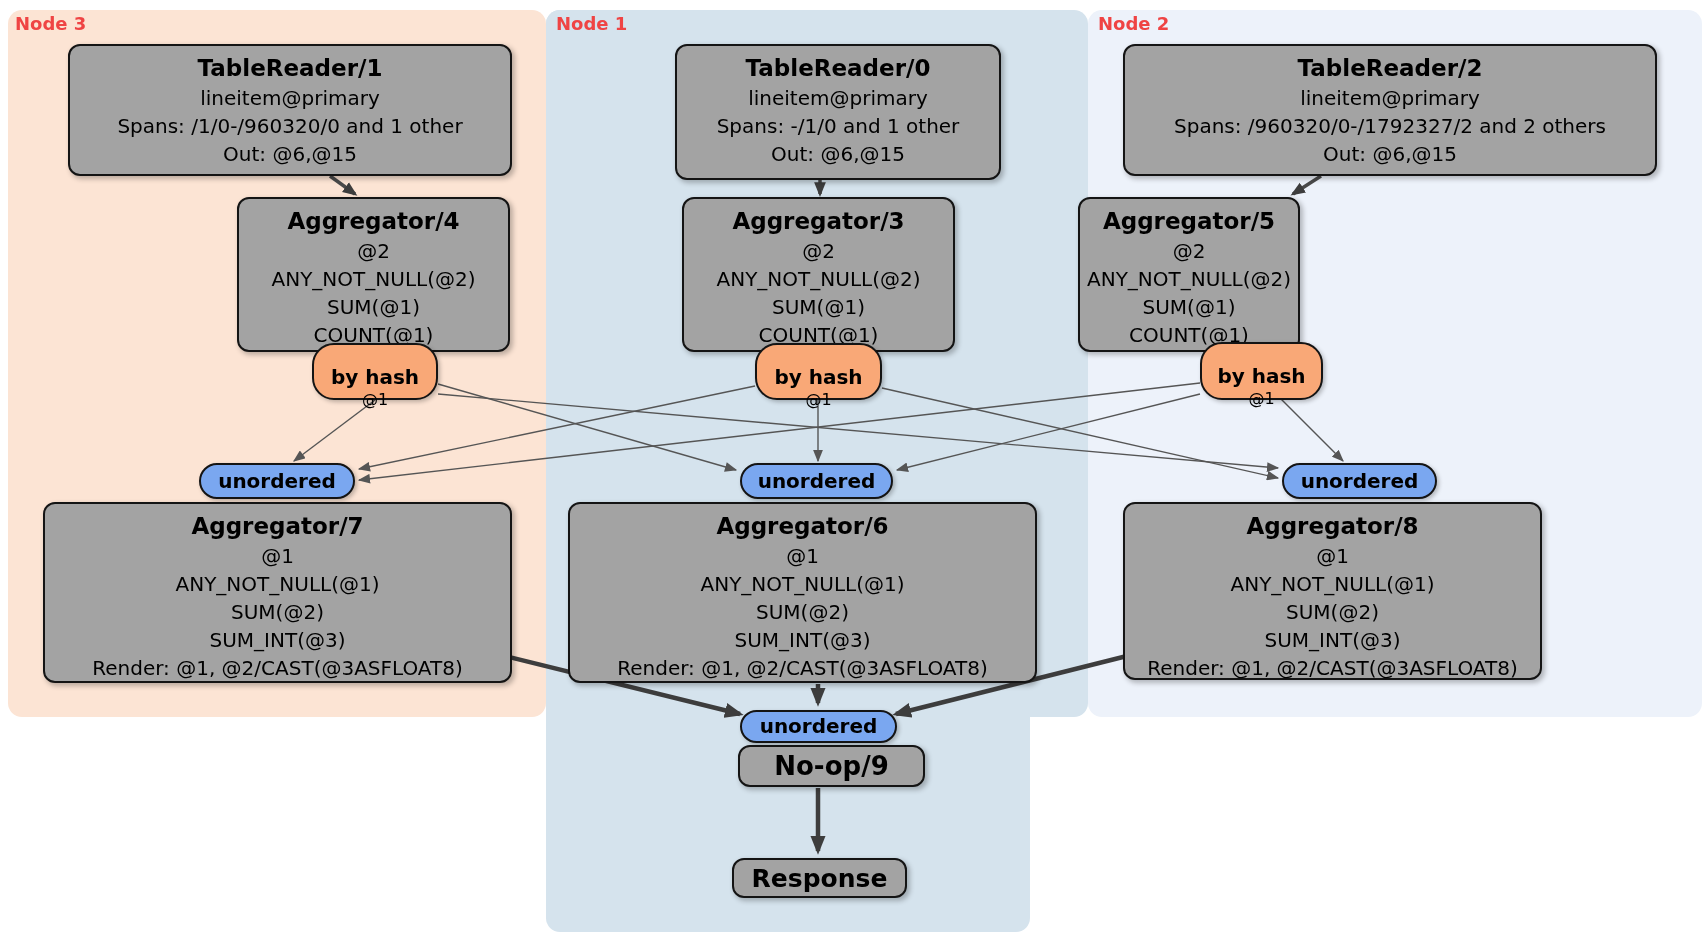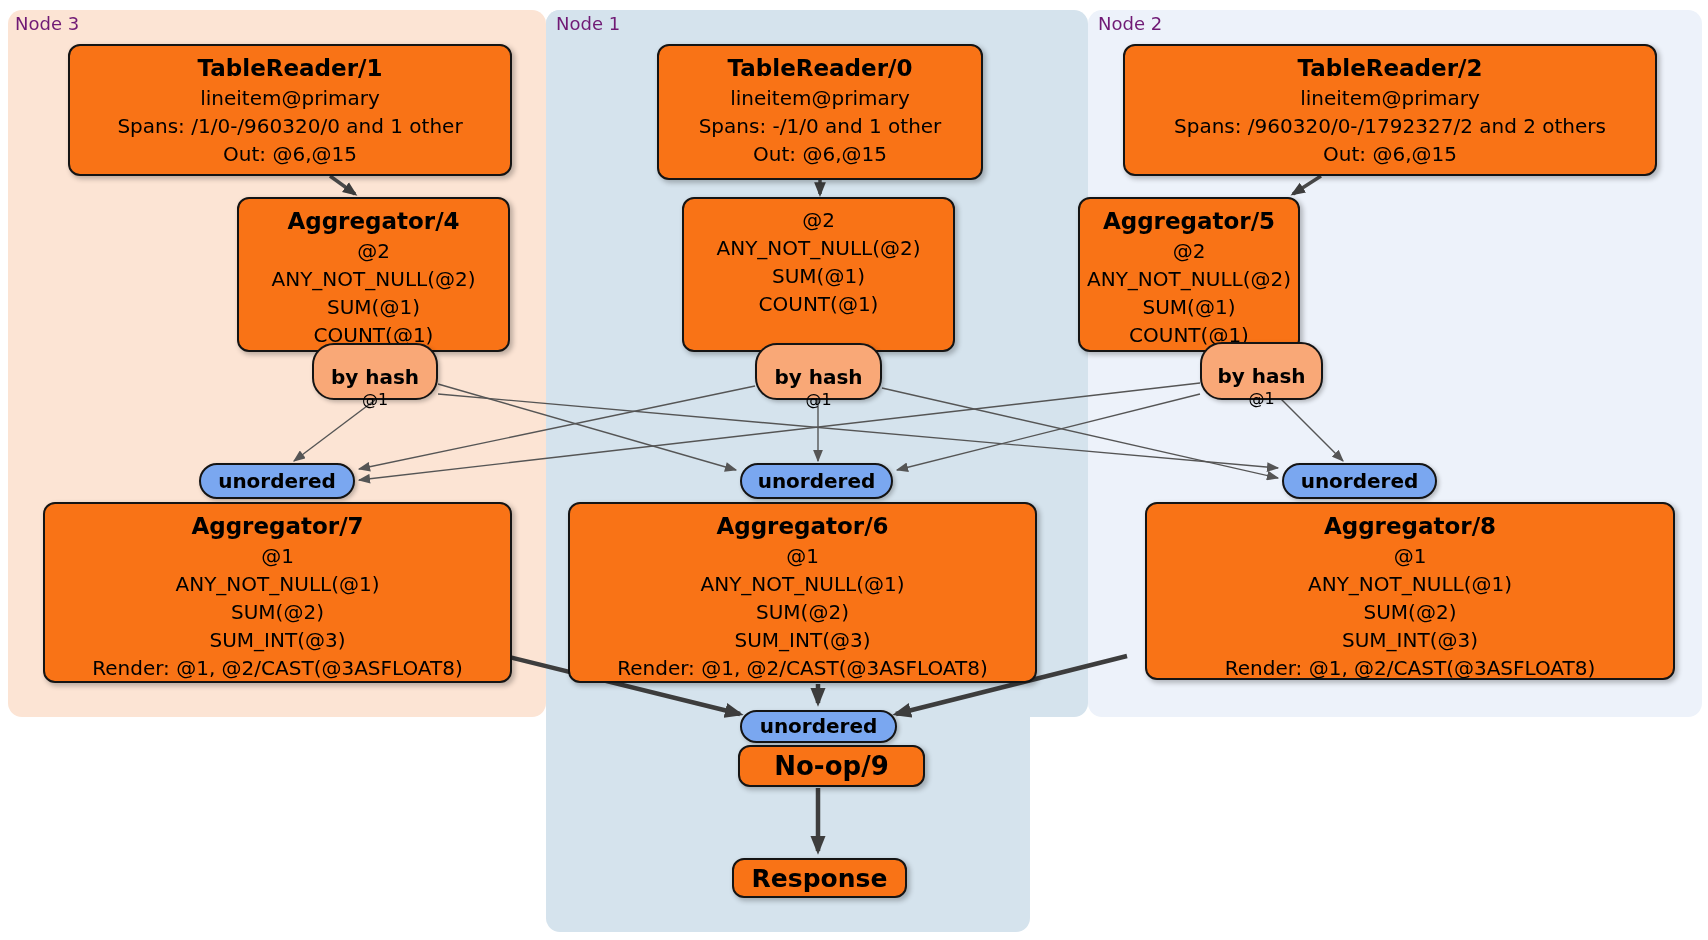"Node 3" .panel-label { color: #701a75 -> #ef4444; font-weight: none -> bold }
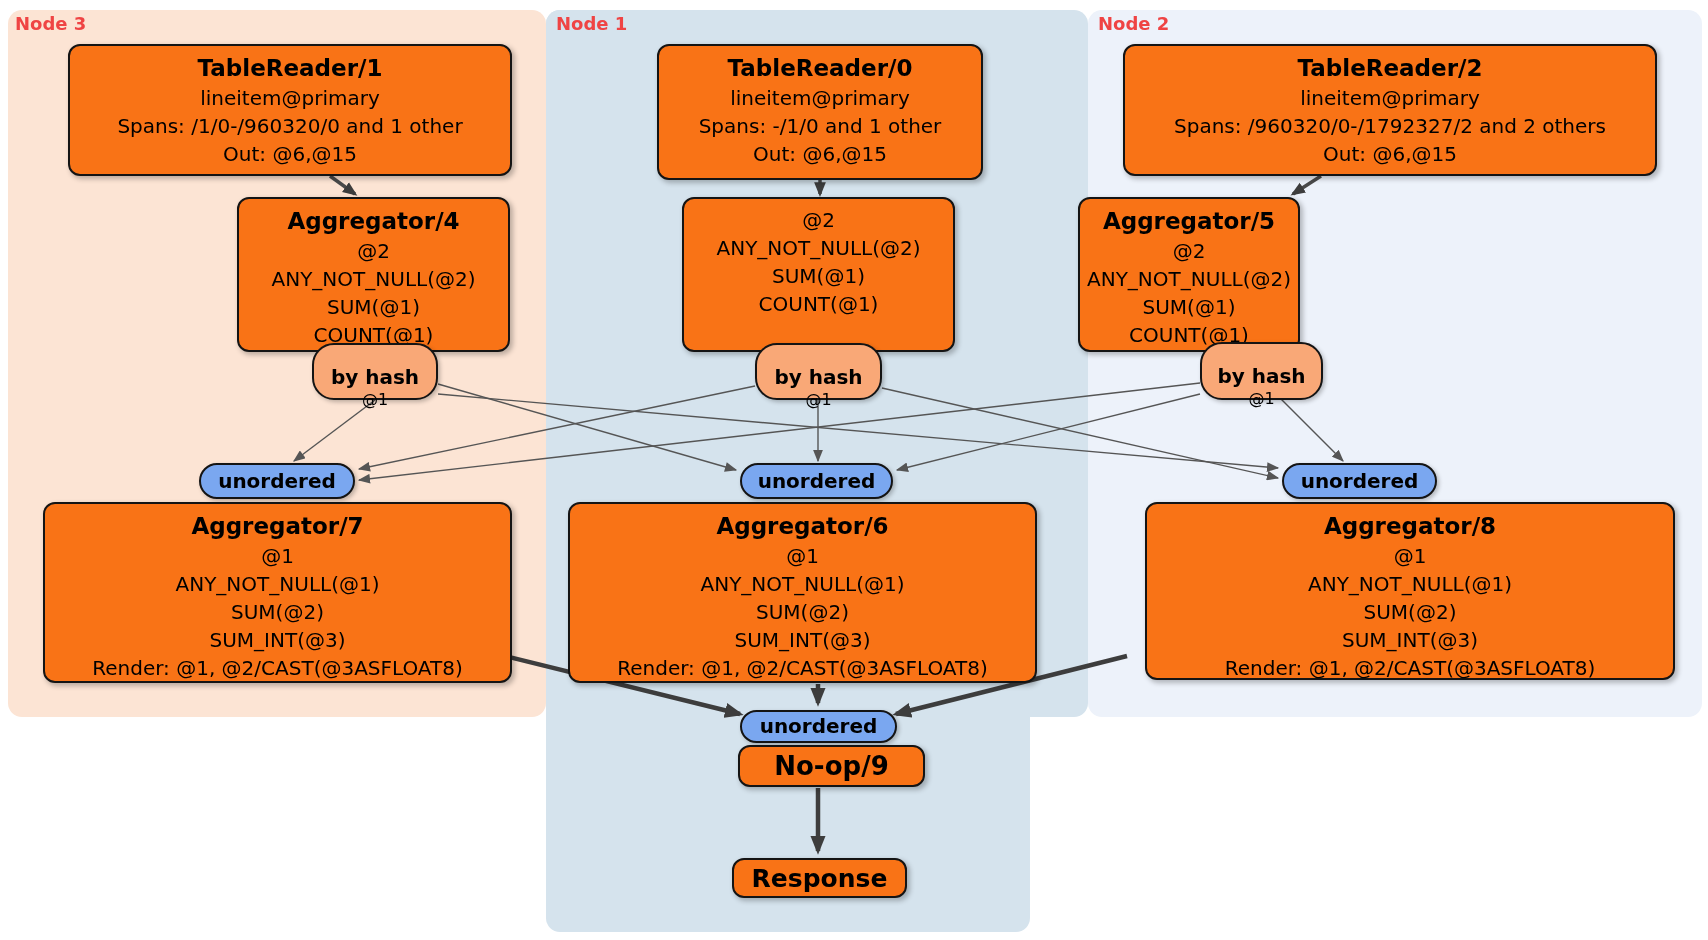"TableReader/1" .proc { background: #f97316 -> #a3a3a3 }
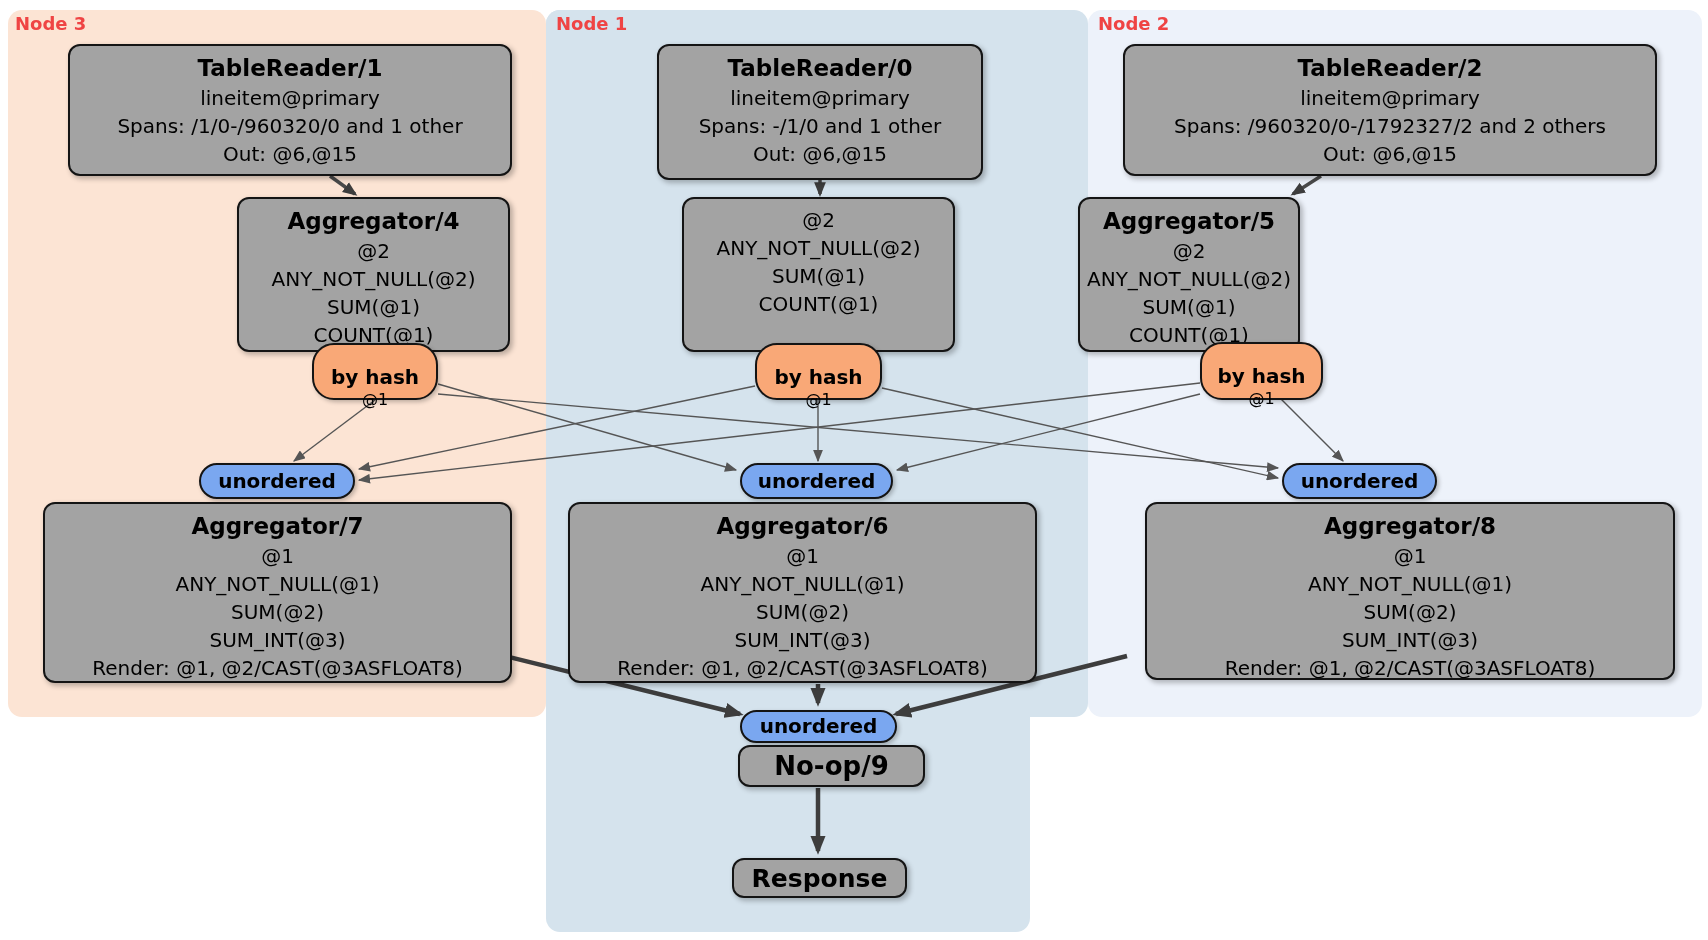"TableReader/0" div.proc { left: 657px -> 675px }
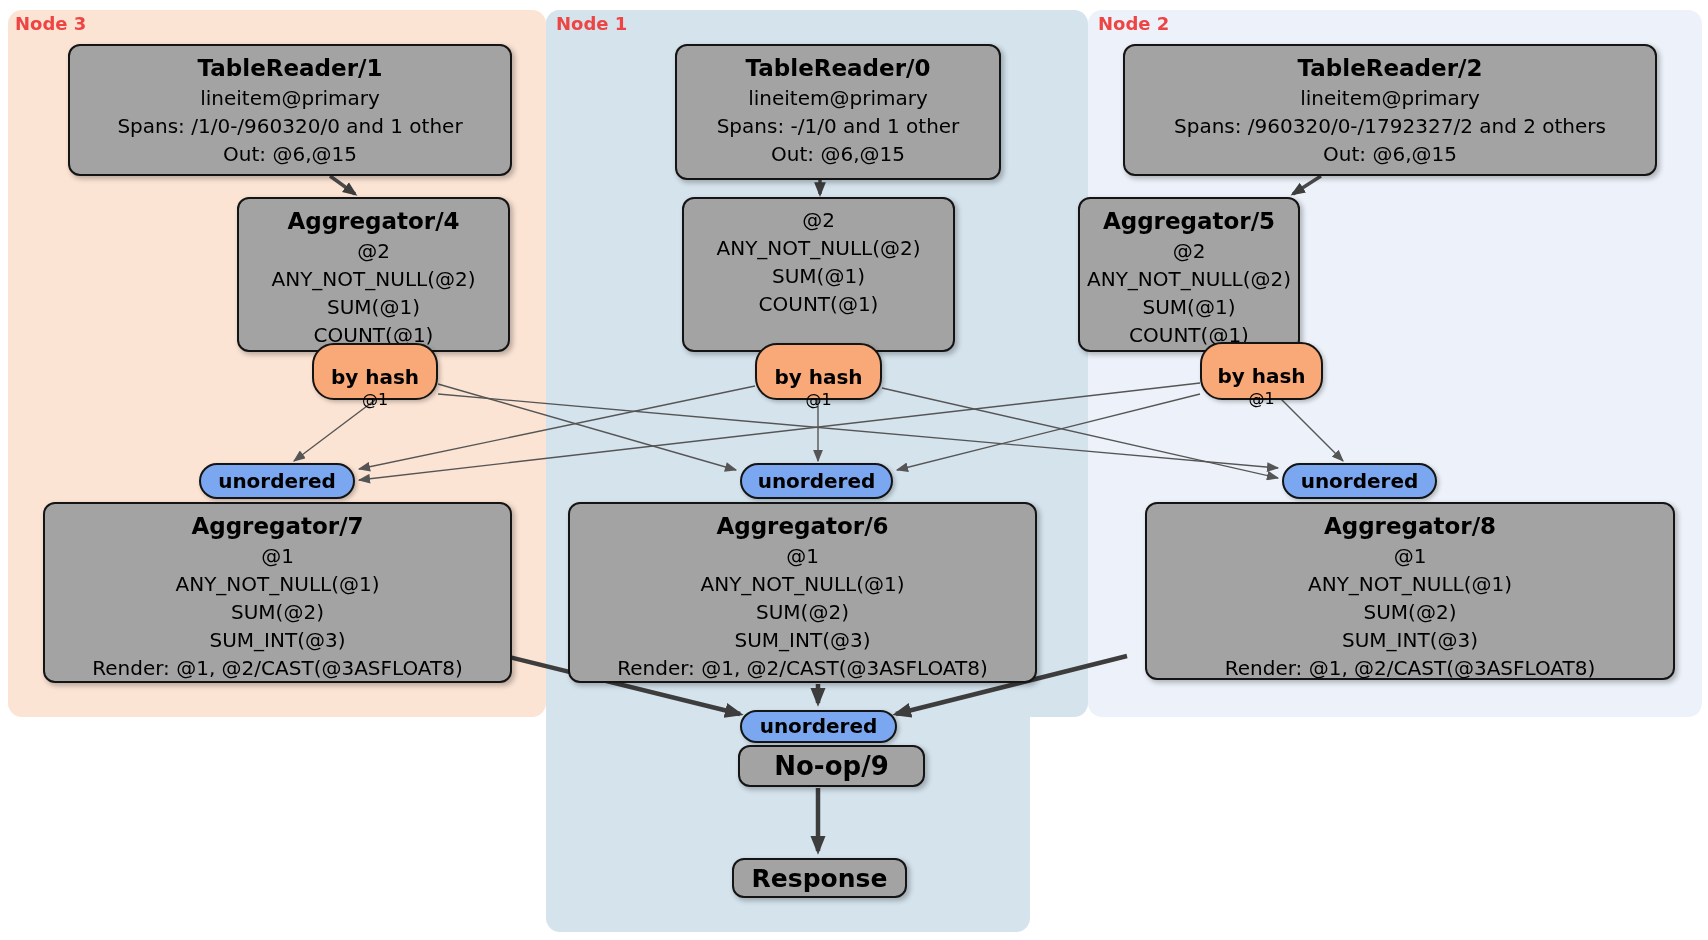"Aggregator/3" div.title { html: none -> <div>Aggregator/3</div> }
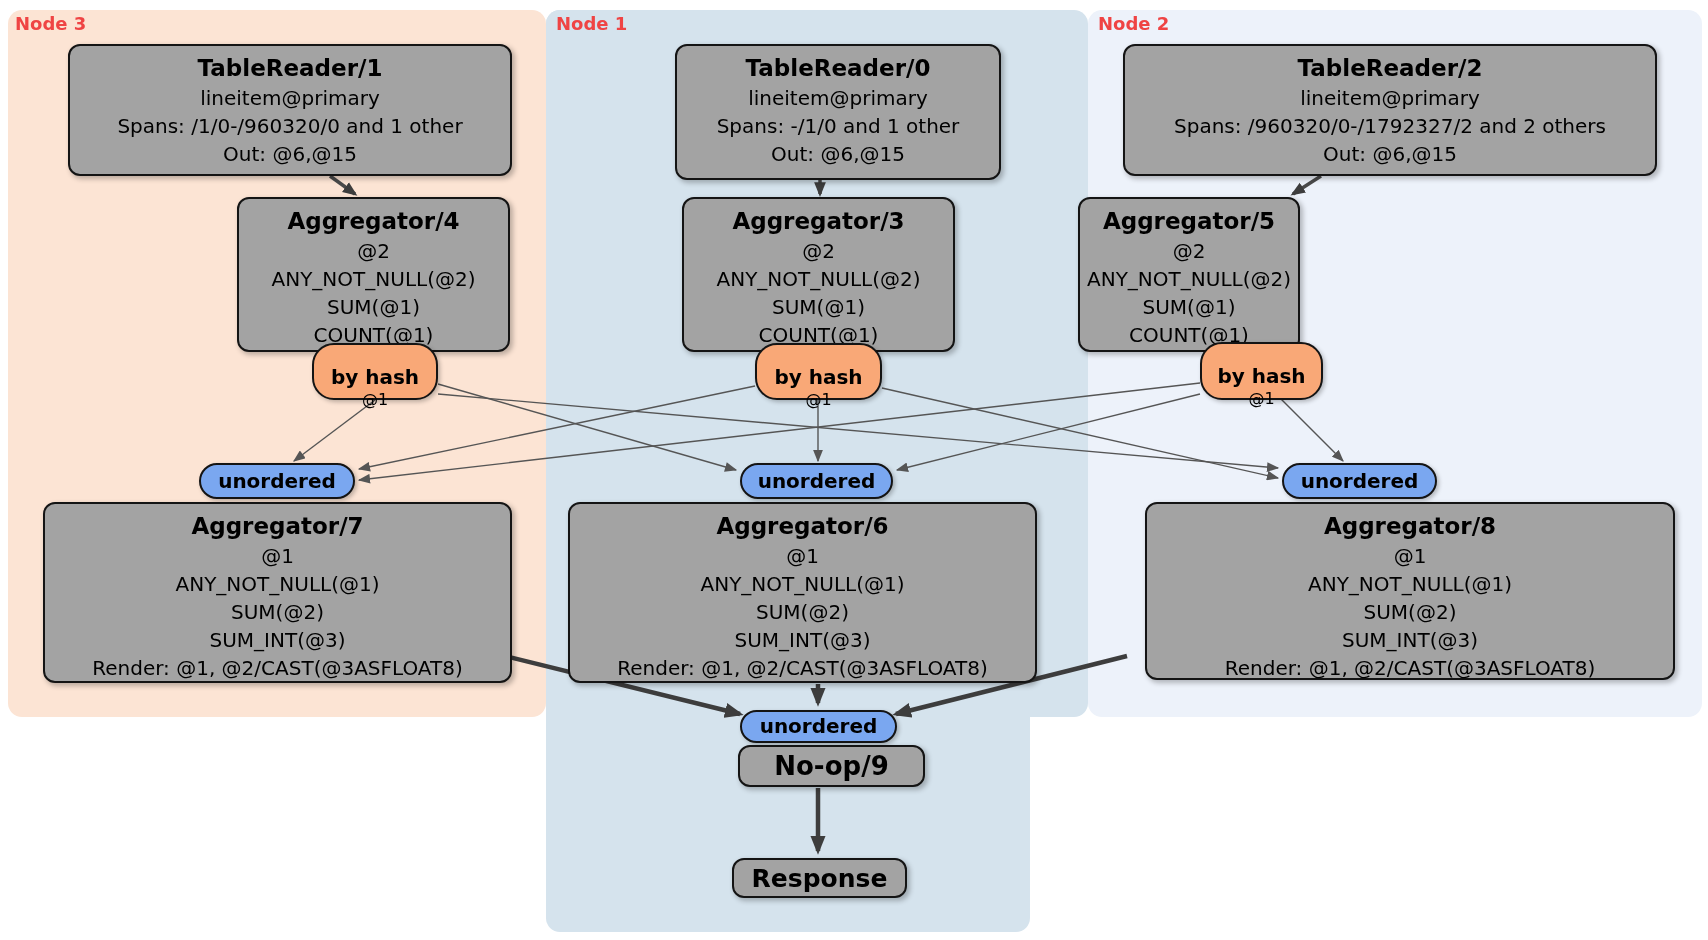"Aggregator/8" div.proc { margin-left: 22px -> none; width: 530px -> 419px }
